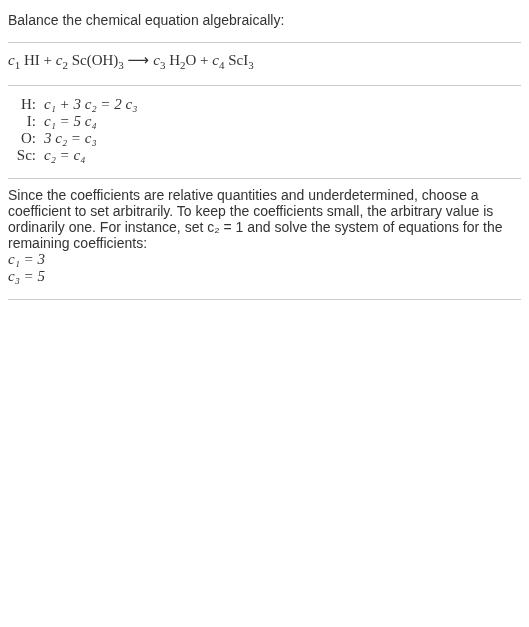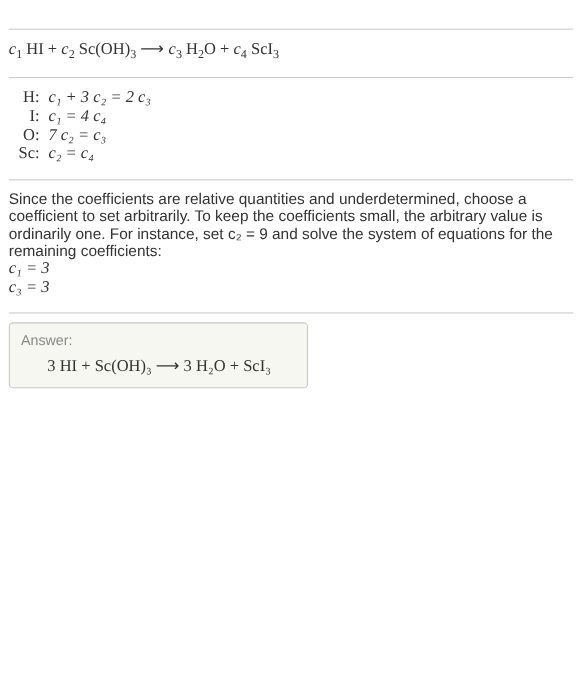"Balance the chemical equation" div { html: none -> <div>Balance the chemical equation algebraically:</div> }
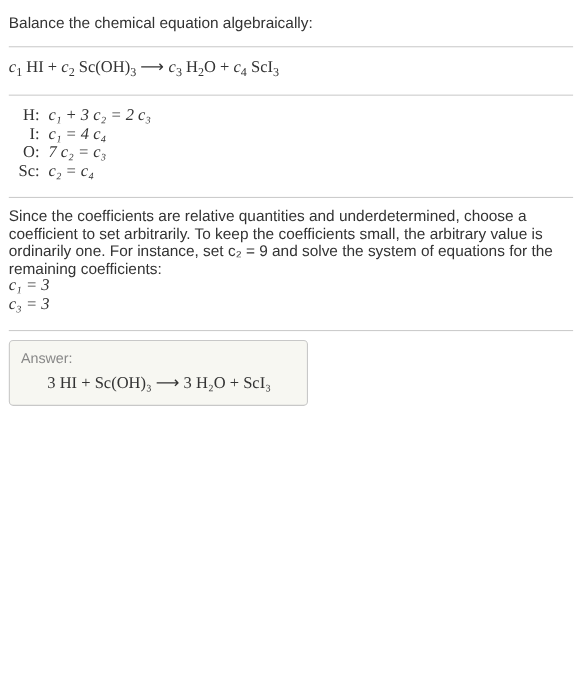"c₁ = 4 c₄" td.ital { text: 4 -> 5 }
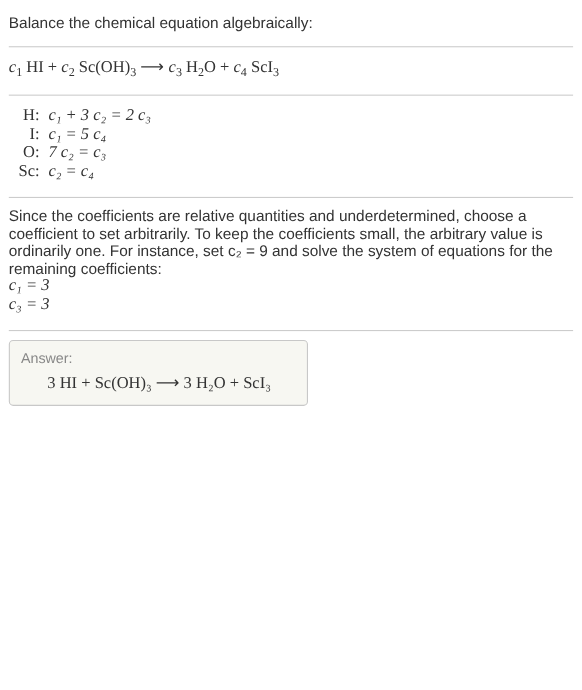"7 c₂ = c₃" td.ital { text: 7 -> 3 }
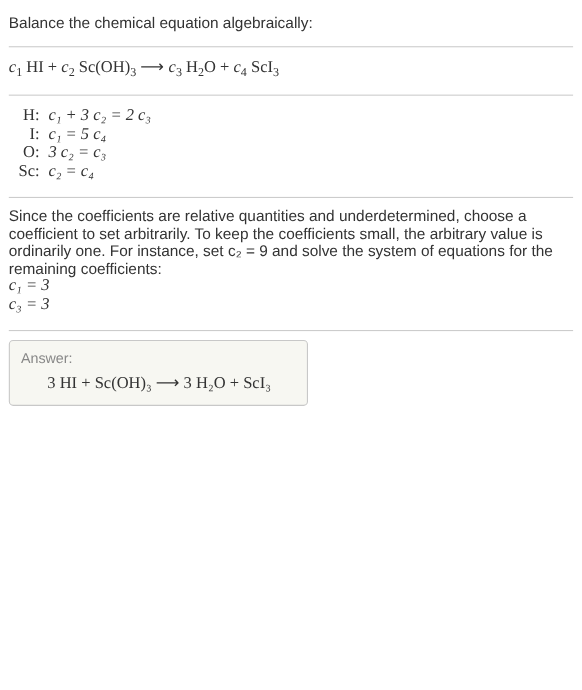"Since the coefficients are relative" div { text: 9 -> 1 }
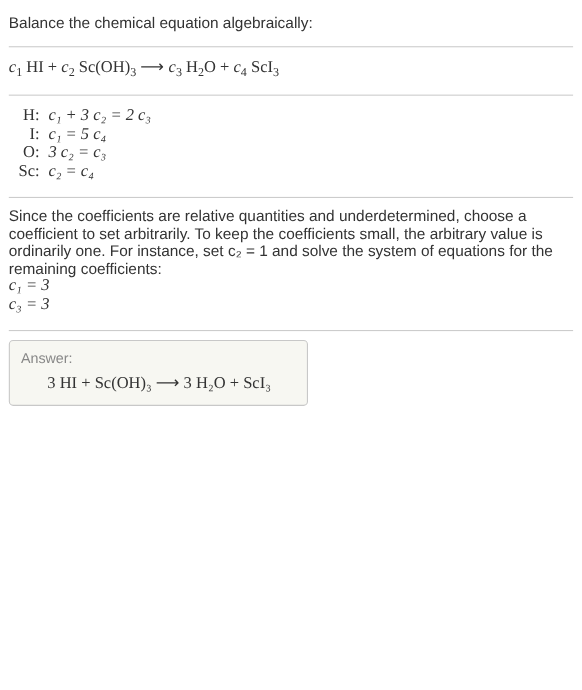"c₃ = 3" div.chem { text: 3 -> 5 }
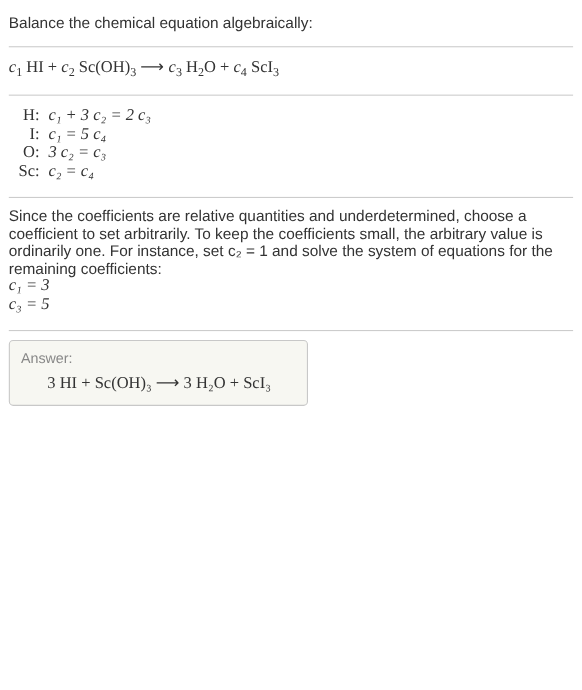"Answer:" div.answer-box { html: <div> <div>Answer:</div> <div>3 HI + Sc(OH)₃ ⟶ 3 H₂O + ScI₃</div> </div> -> none }
